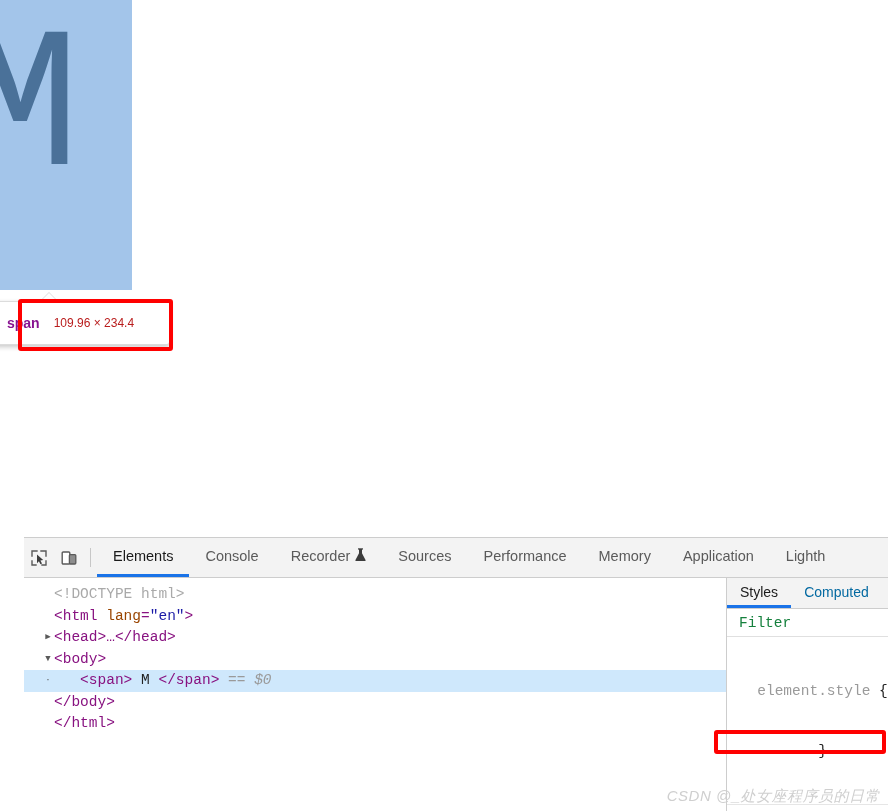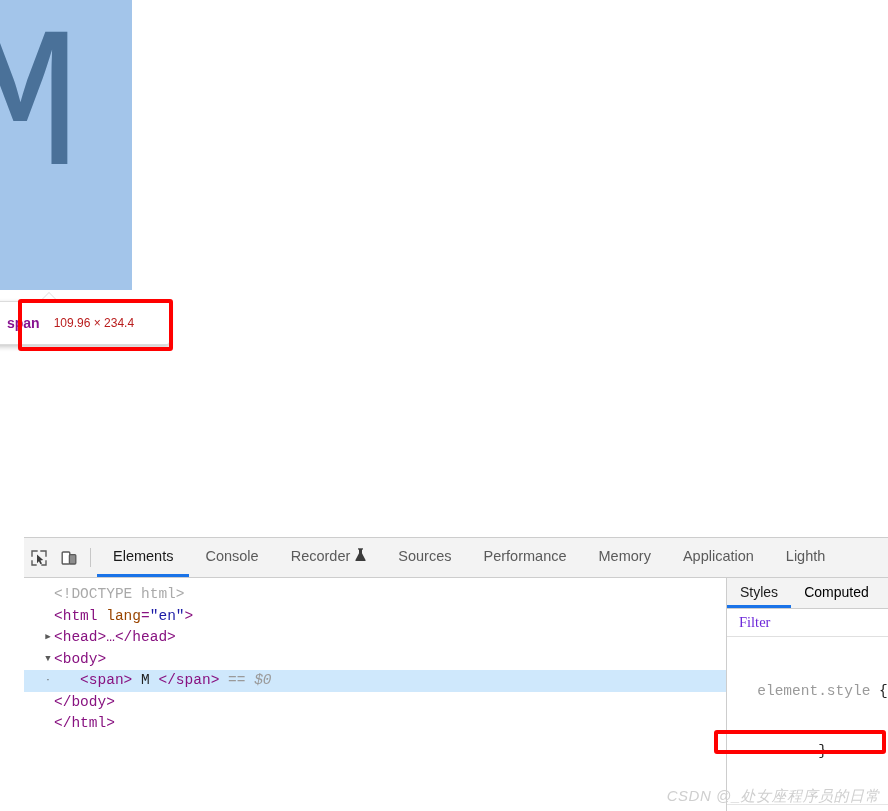"Computed" .st-tab { color: #000000 -> #0369a1 }
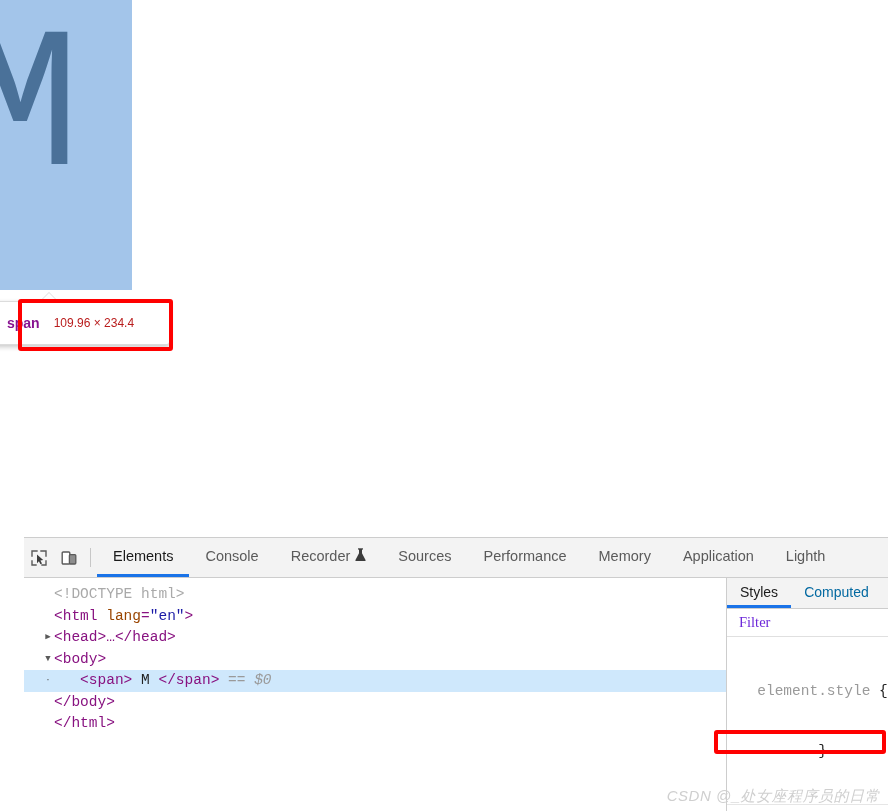"Filter" #styles-filter .ph { color: #6d28d9 -> #15803d; font-family: Liberation Serif, serif -> Liberation Mono, monospace }
